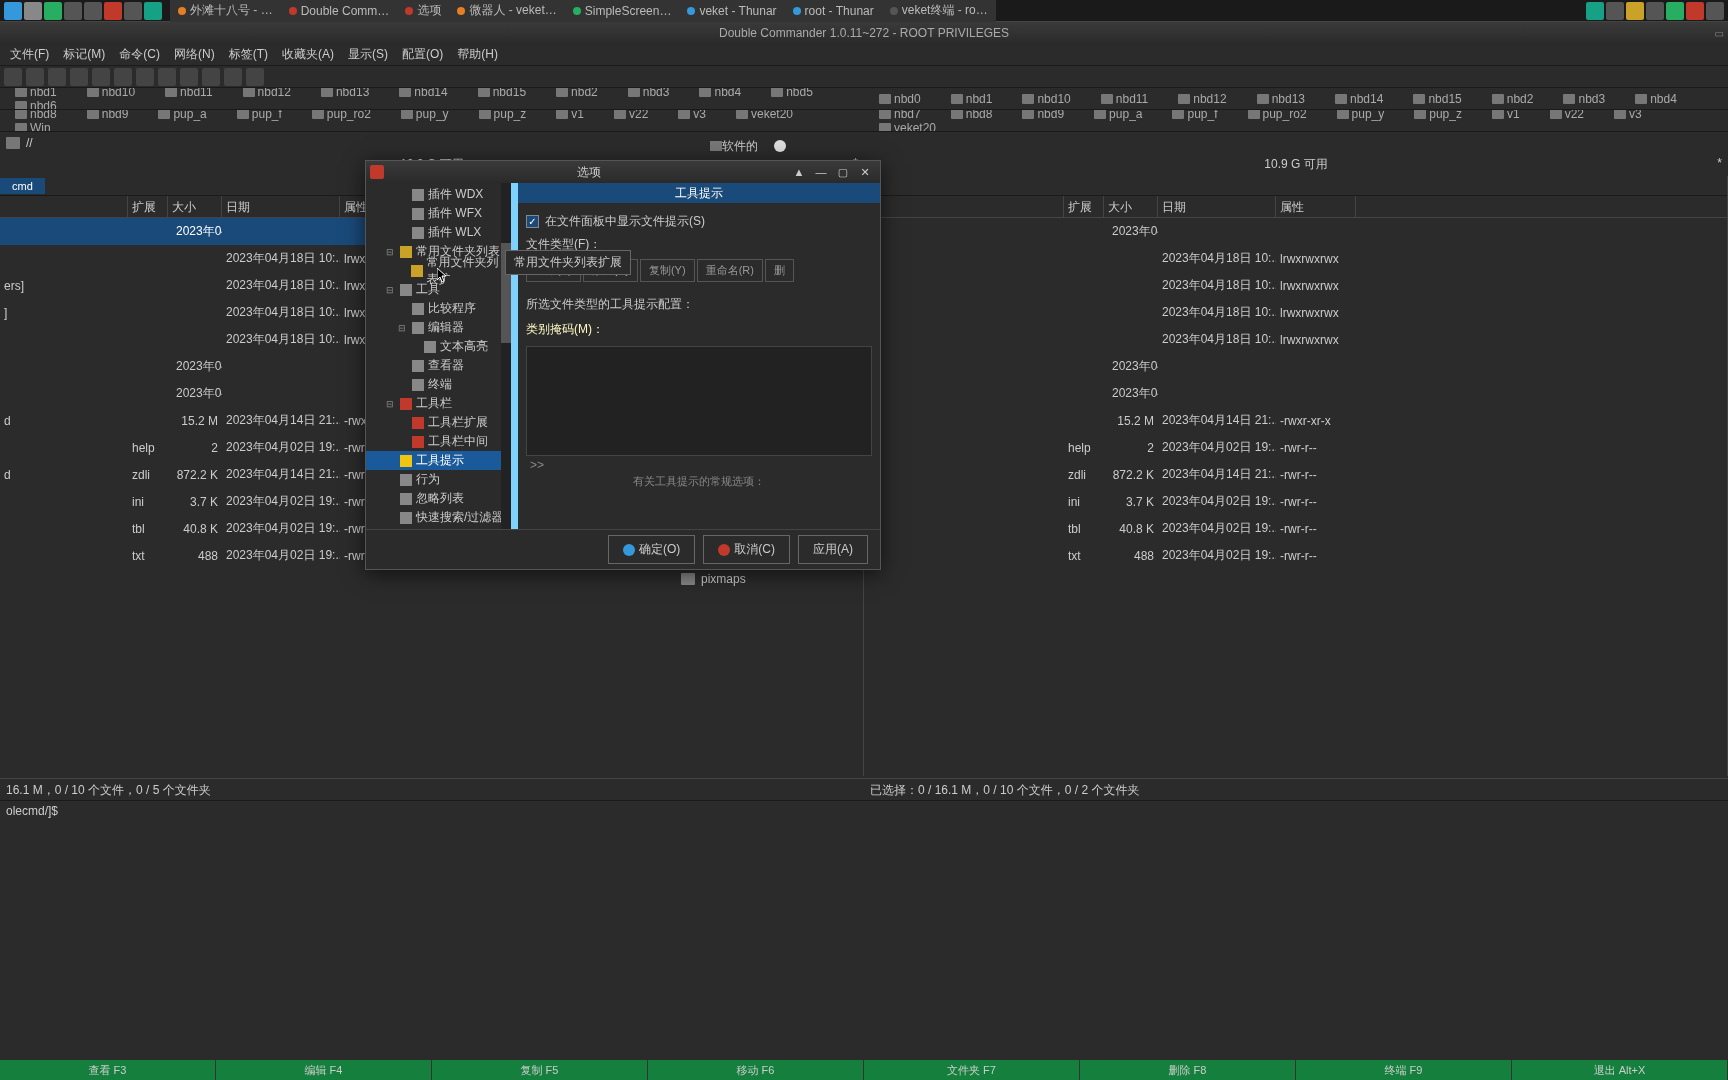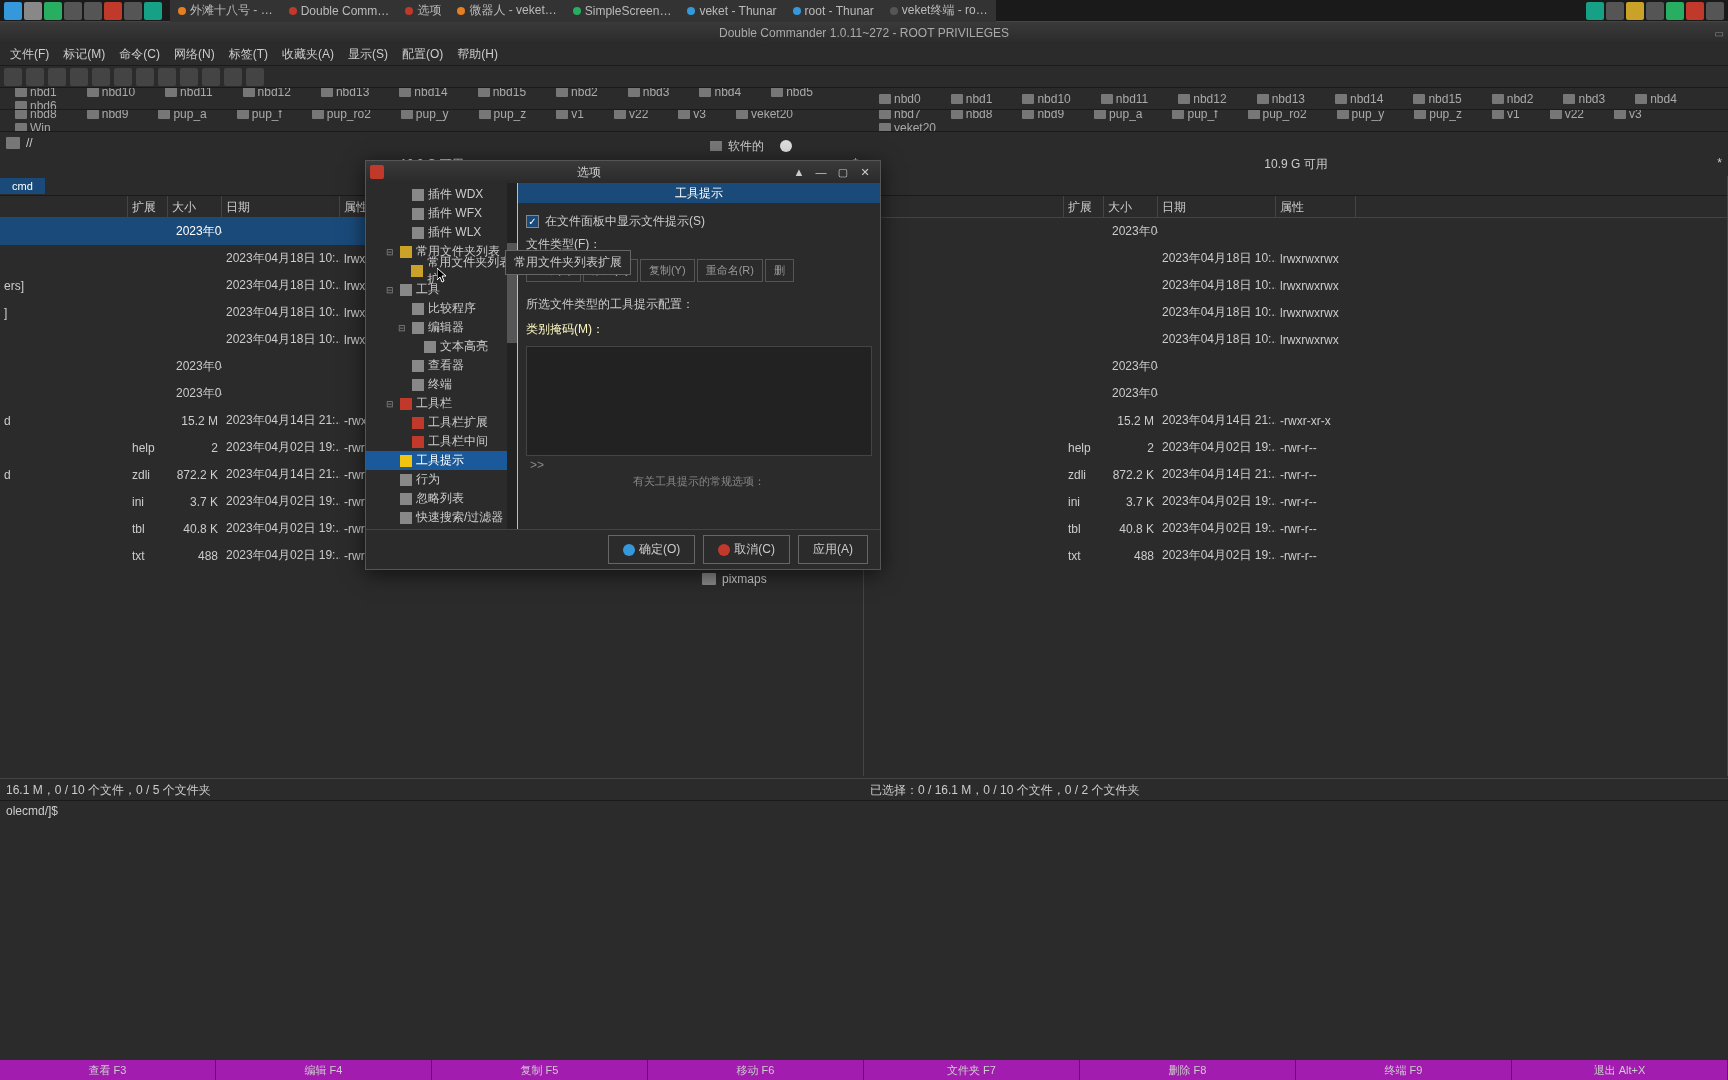"软件的" .extra-item { gap: 6px -> none }
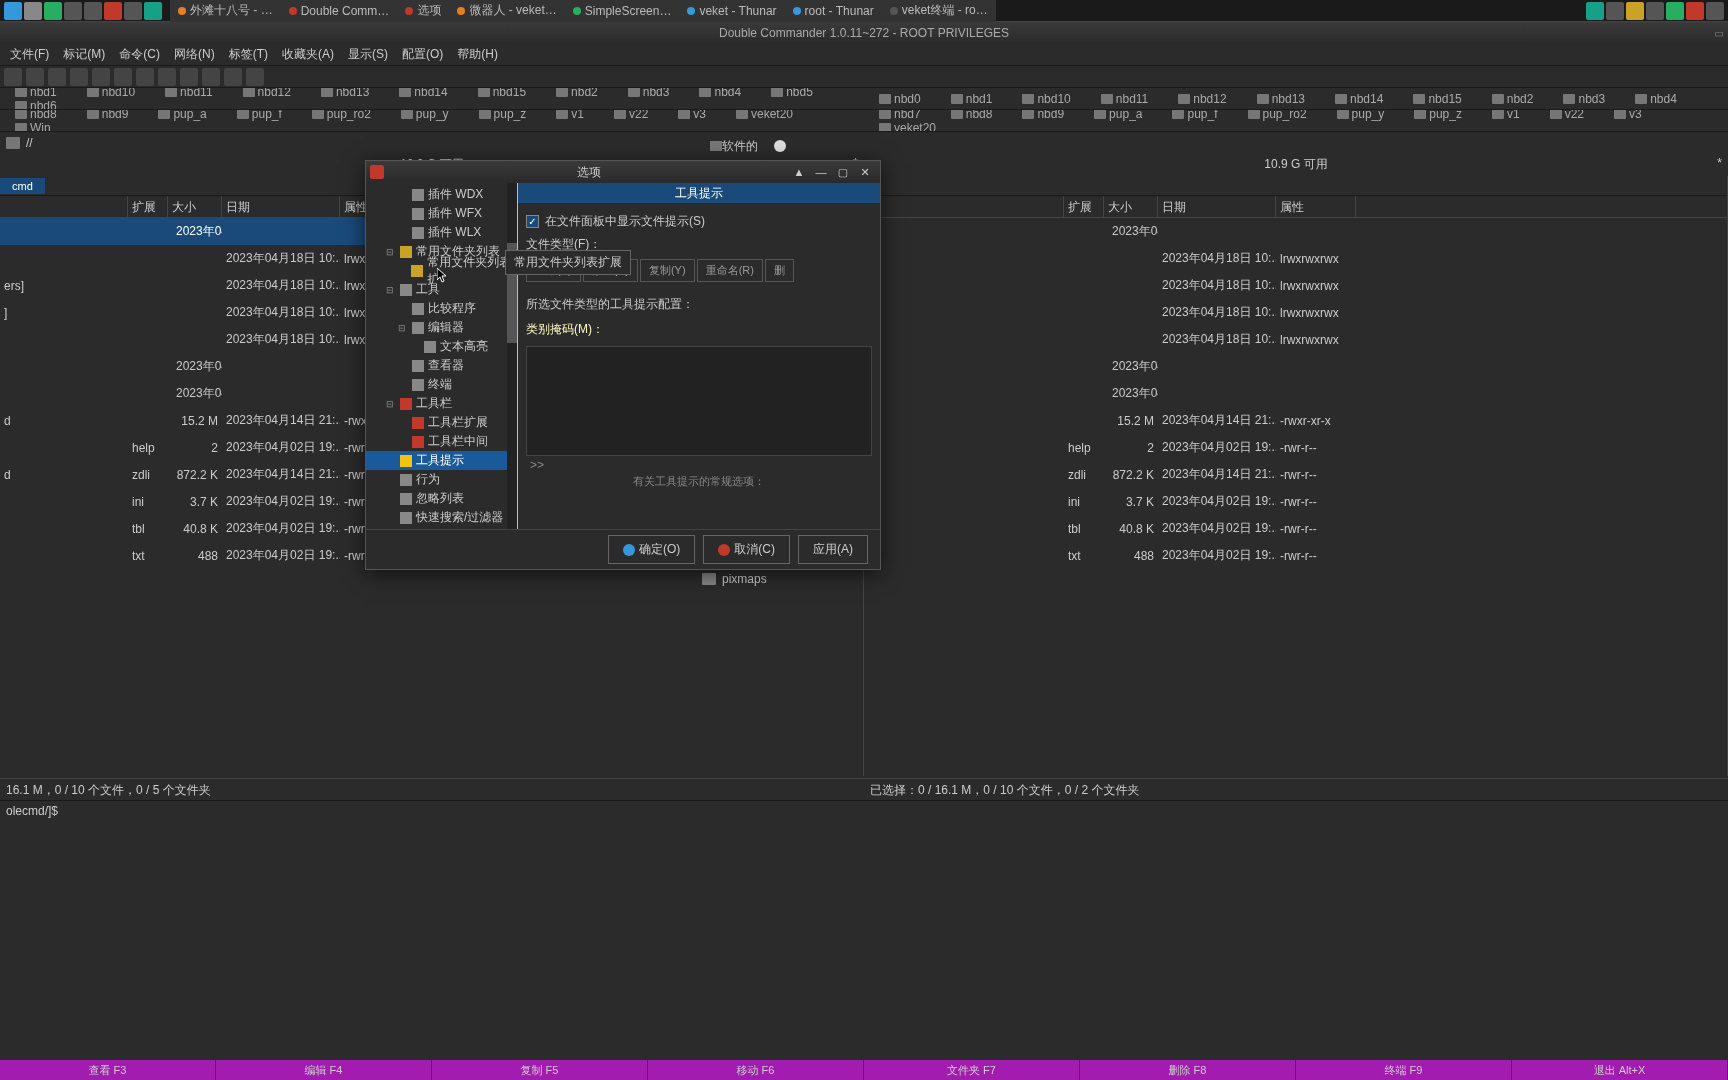"插件 WDX" .dlg-tree { border-right: 1px solid #7dd3fc -> 7px solid #7dd3fc }
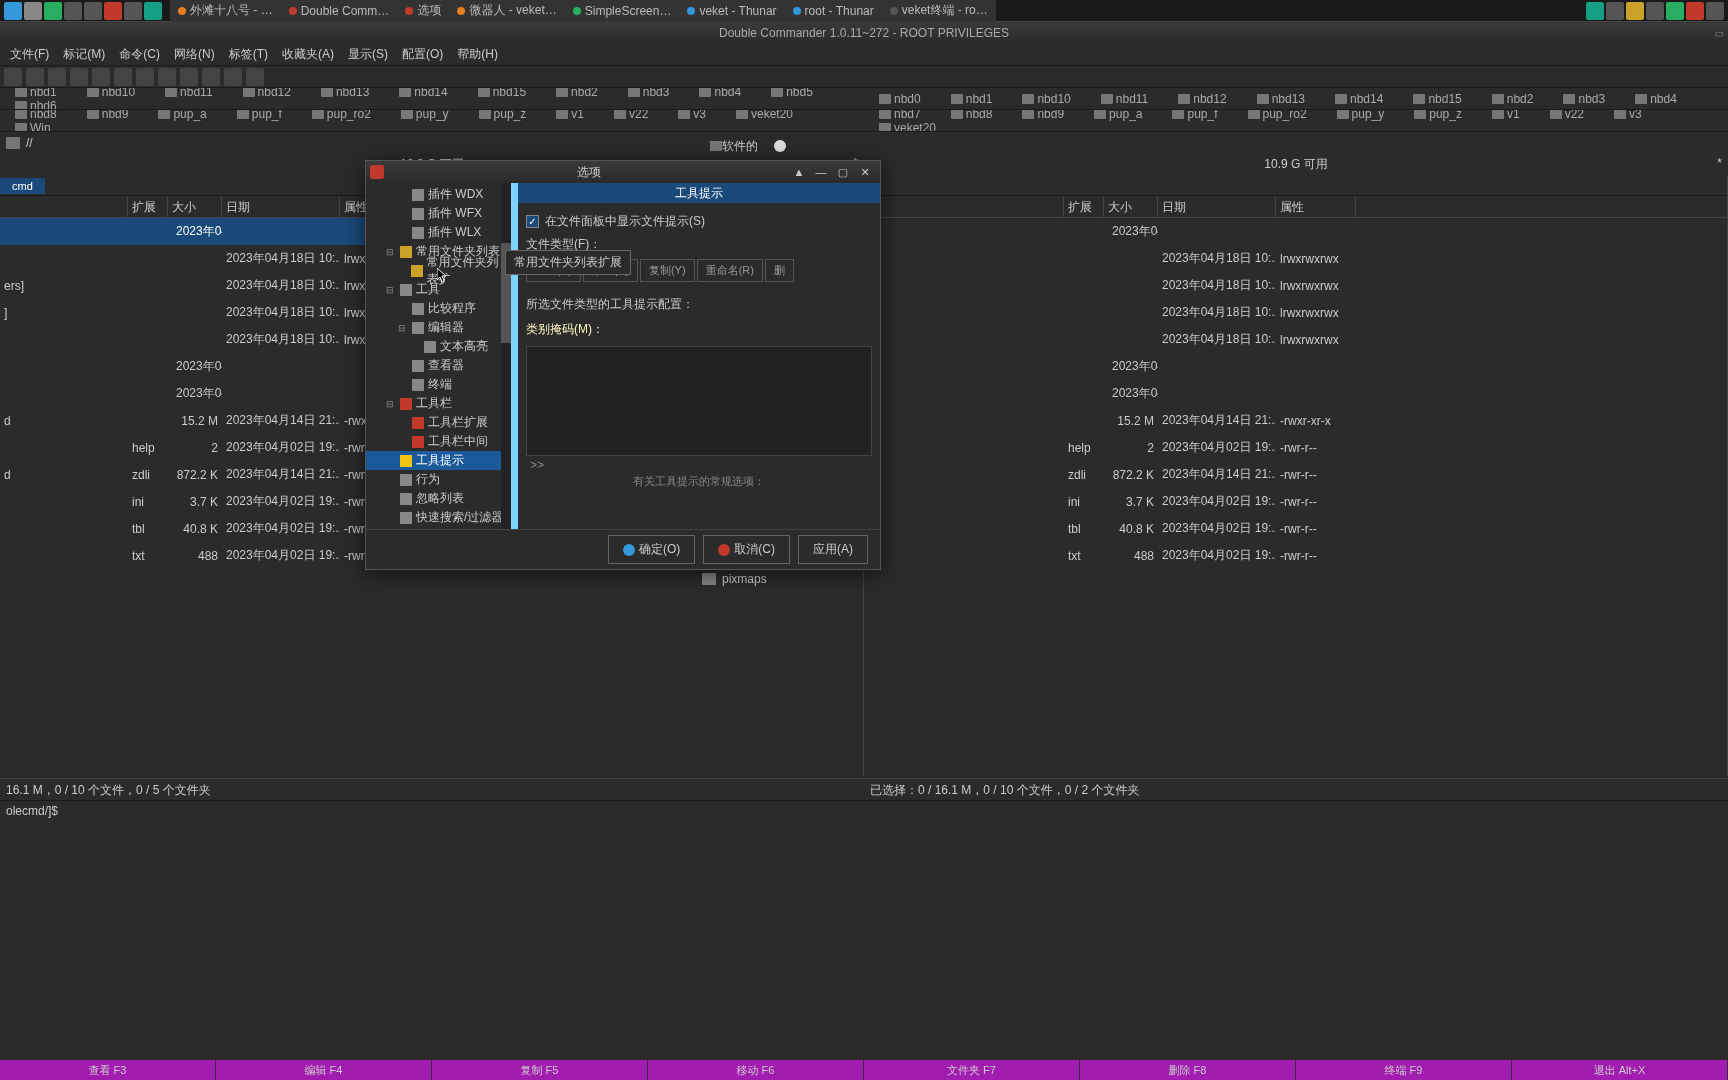"pixmaps" .right-extra-row { left: 702px -> 681px }
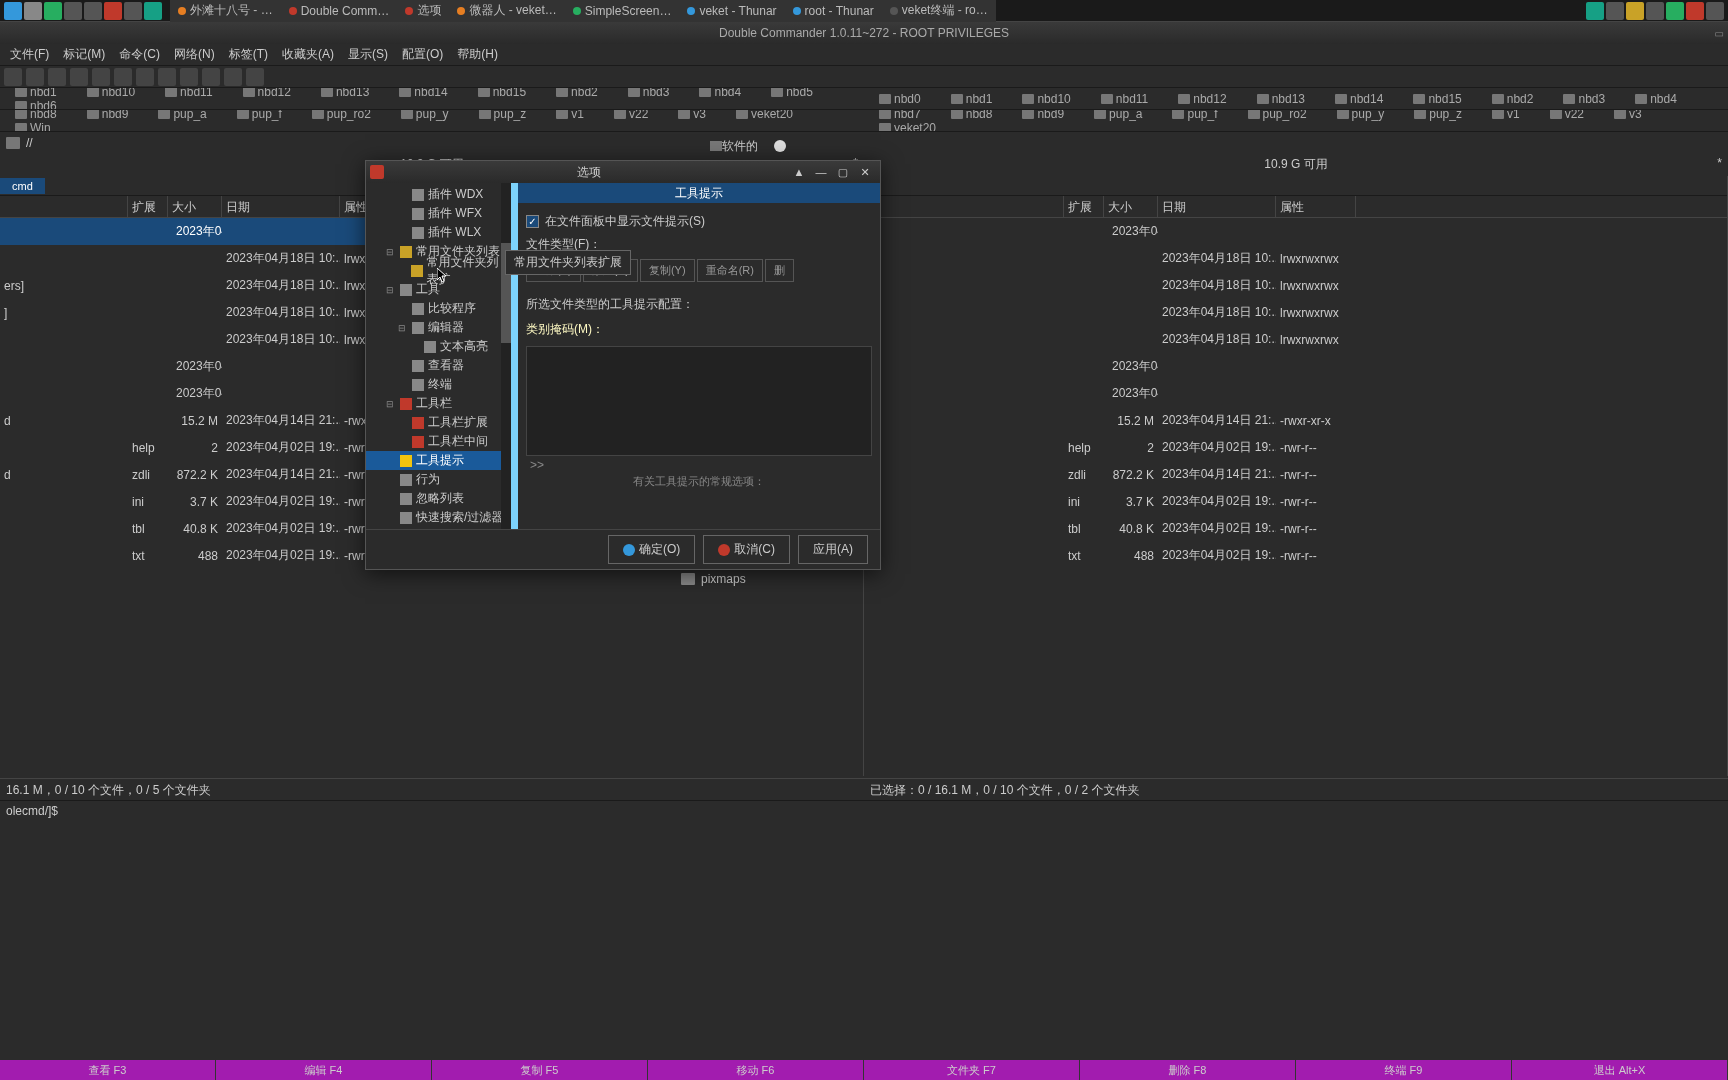"查看 F3" .fkeys { background: #a21caf -> #15803d }
